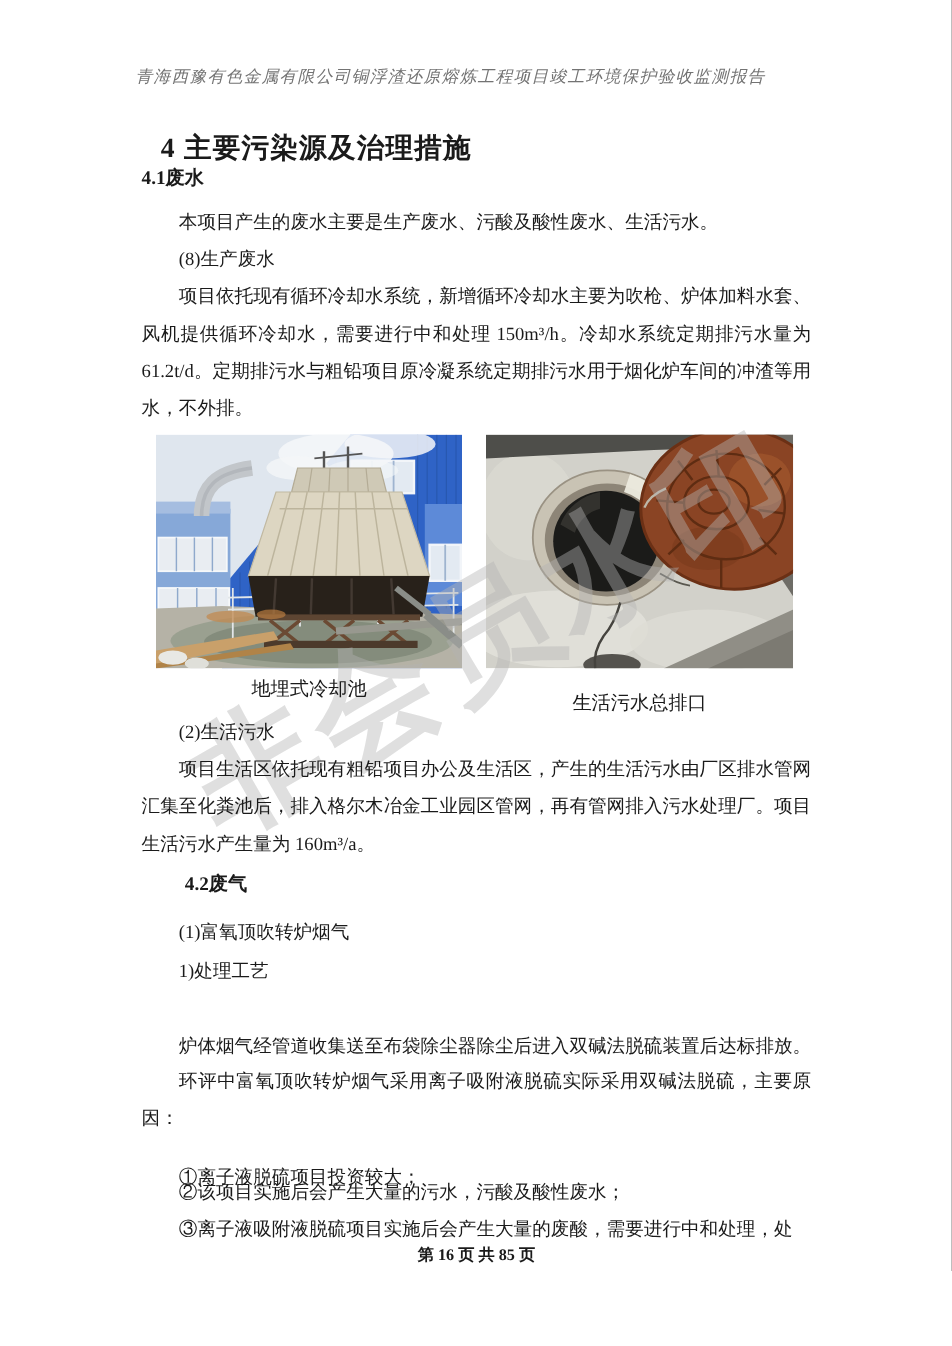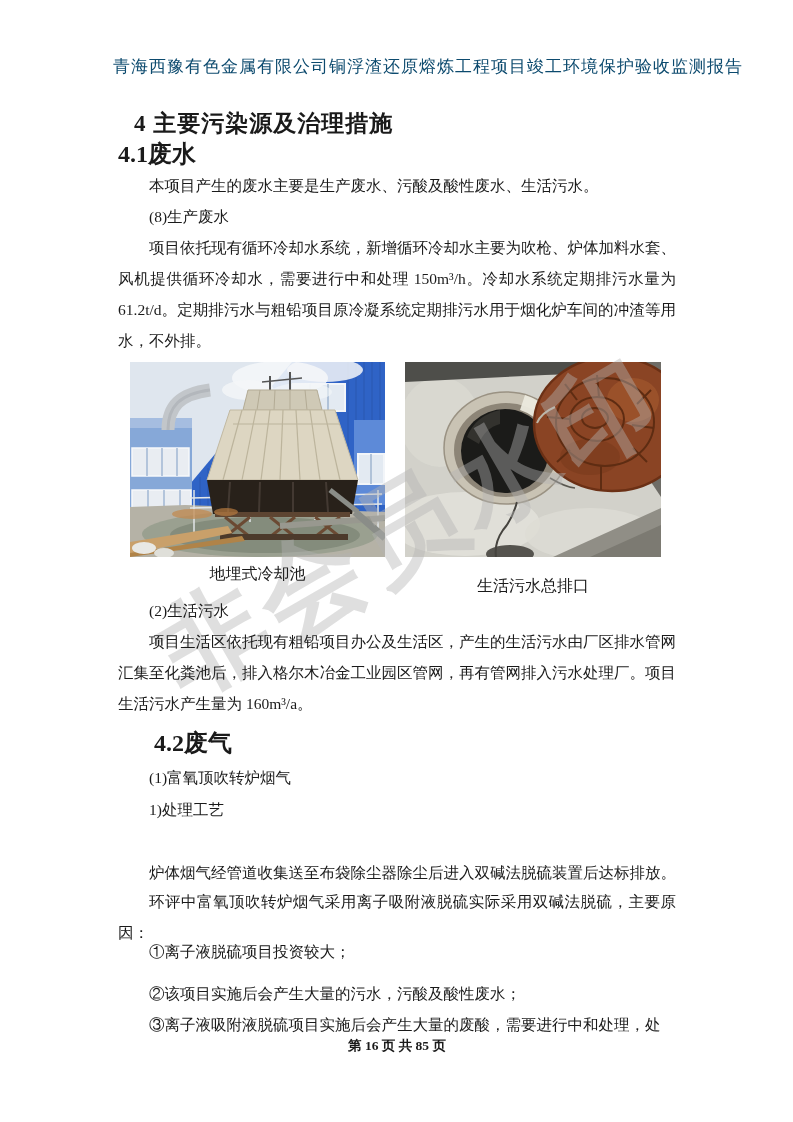"青海西豫有色金属有限公司铜浮渣还原熔炼工程项目竣工环境保护验收监测报告" .doc-header { color: #0c4a6e -> #737373; font-size: 17px -> 14px; font-style: none -> italic }
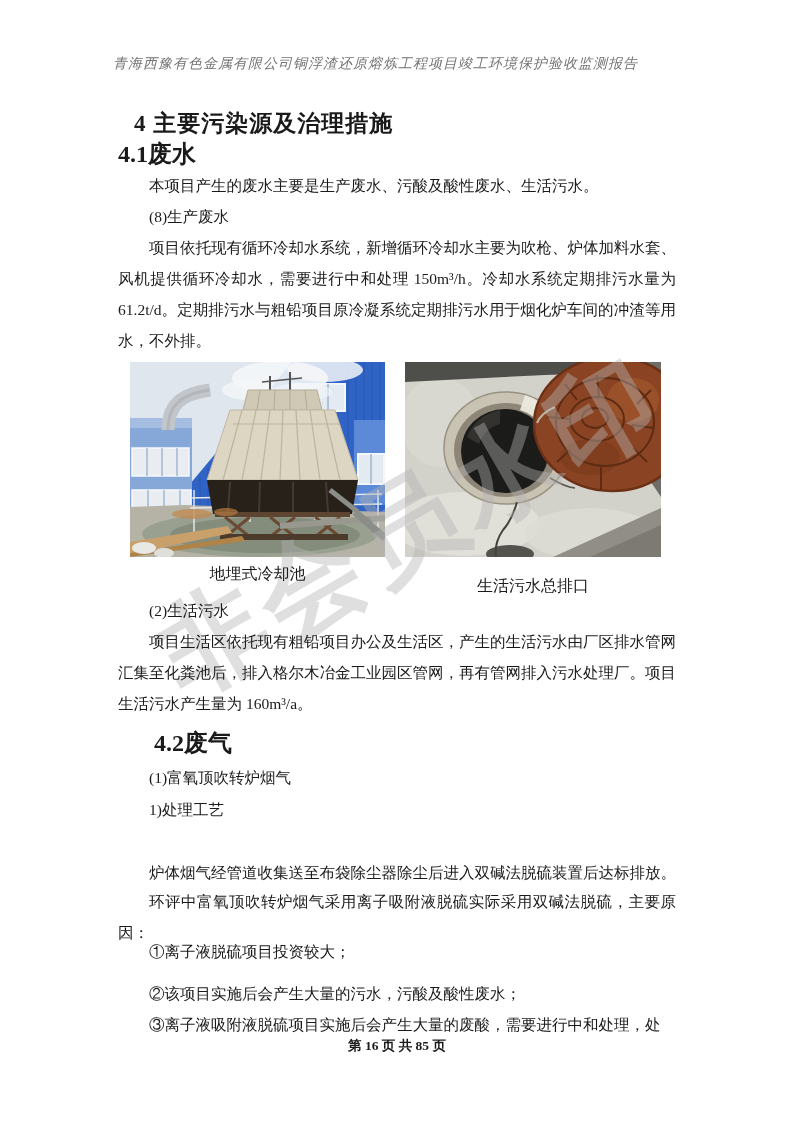"4.1废水" .section-heading { font-size: 24px -> 16px }
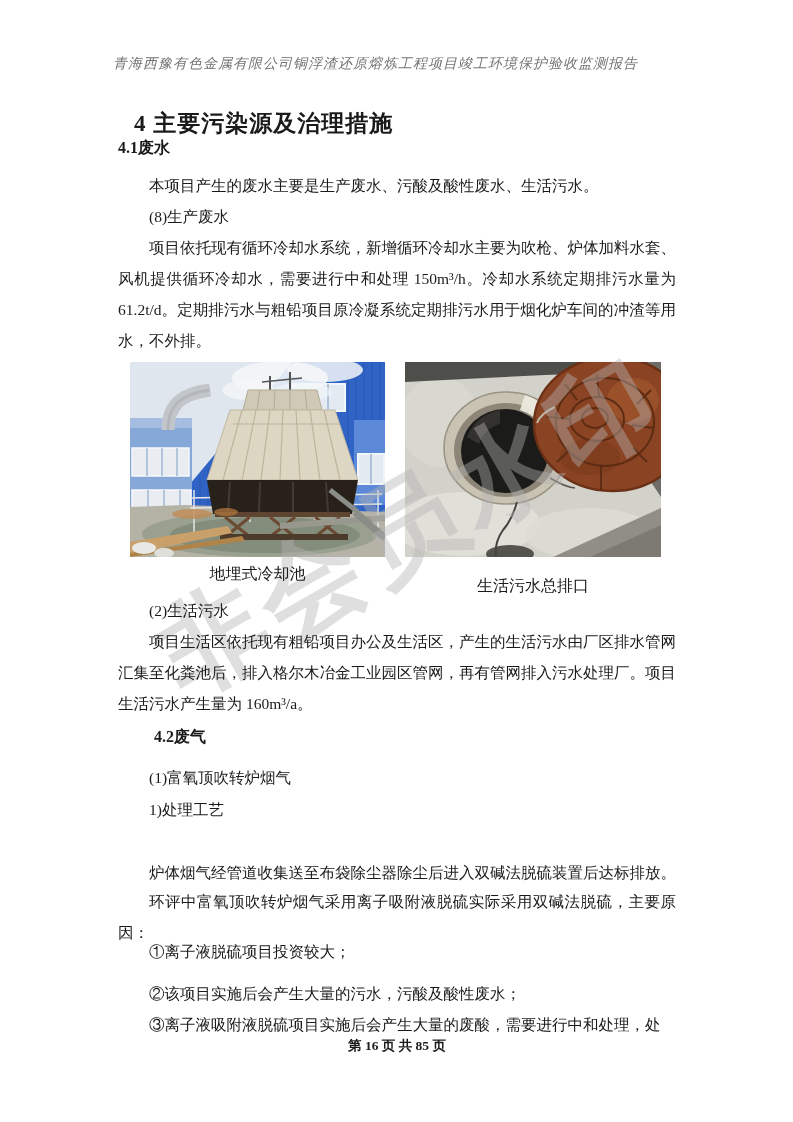"①离子液脱硫项目投资较大；" div.body-block { top: 936px -> 966px }
